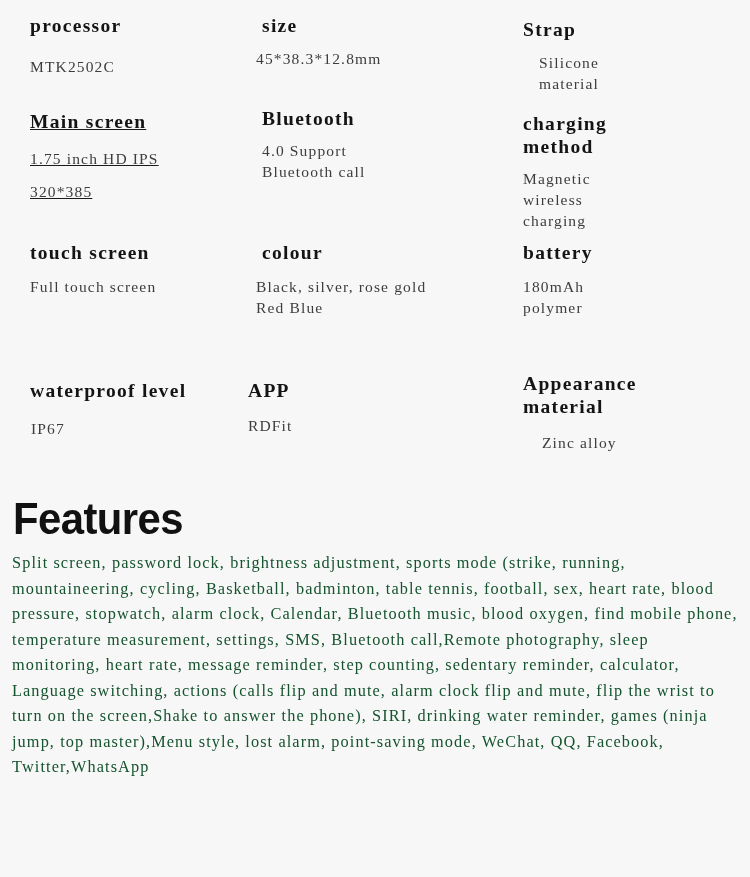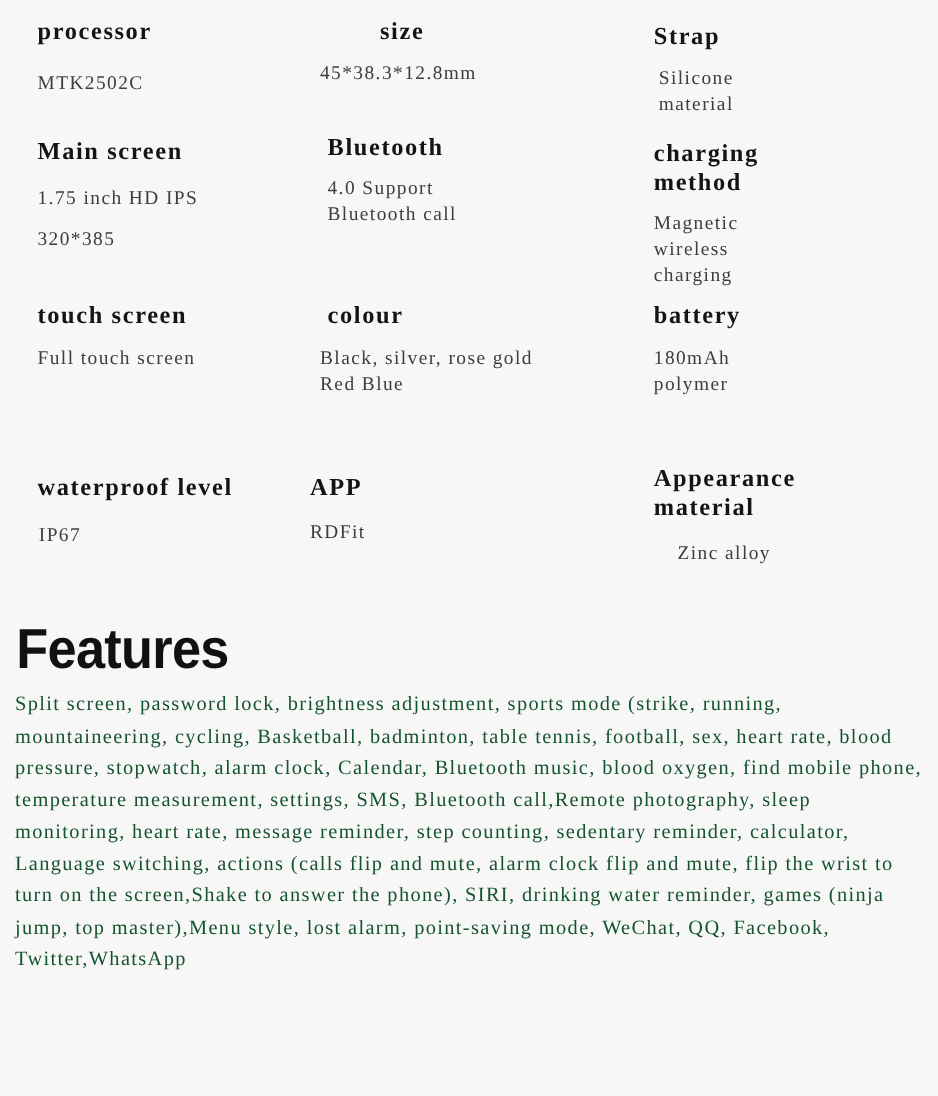"size" #cell-size { text-align: center -> none }
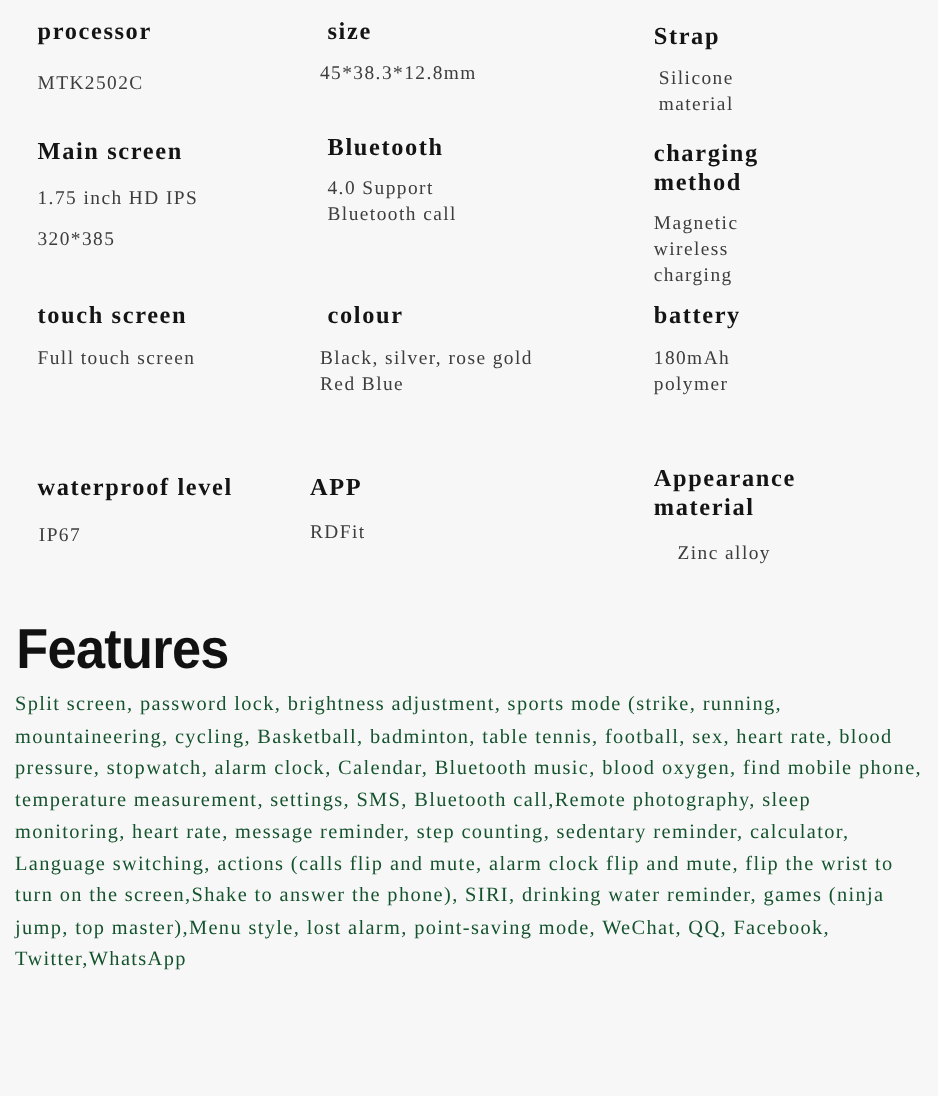"Silicone material" #cell-strap .spec-value { margin-left: 4px -> 16px }
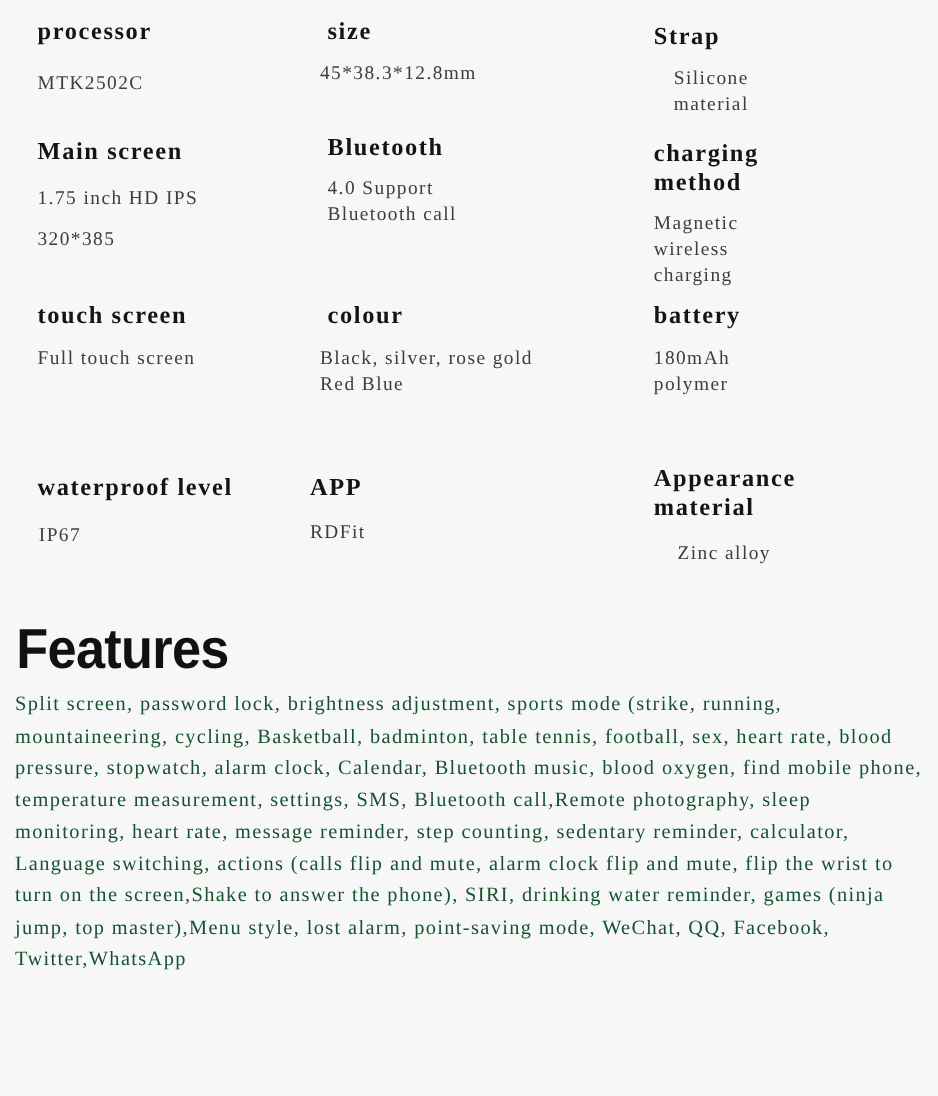"Main screen" #cell-mainscreen { text-decoration: none -> underline }
